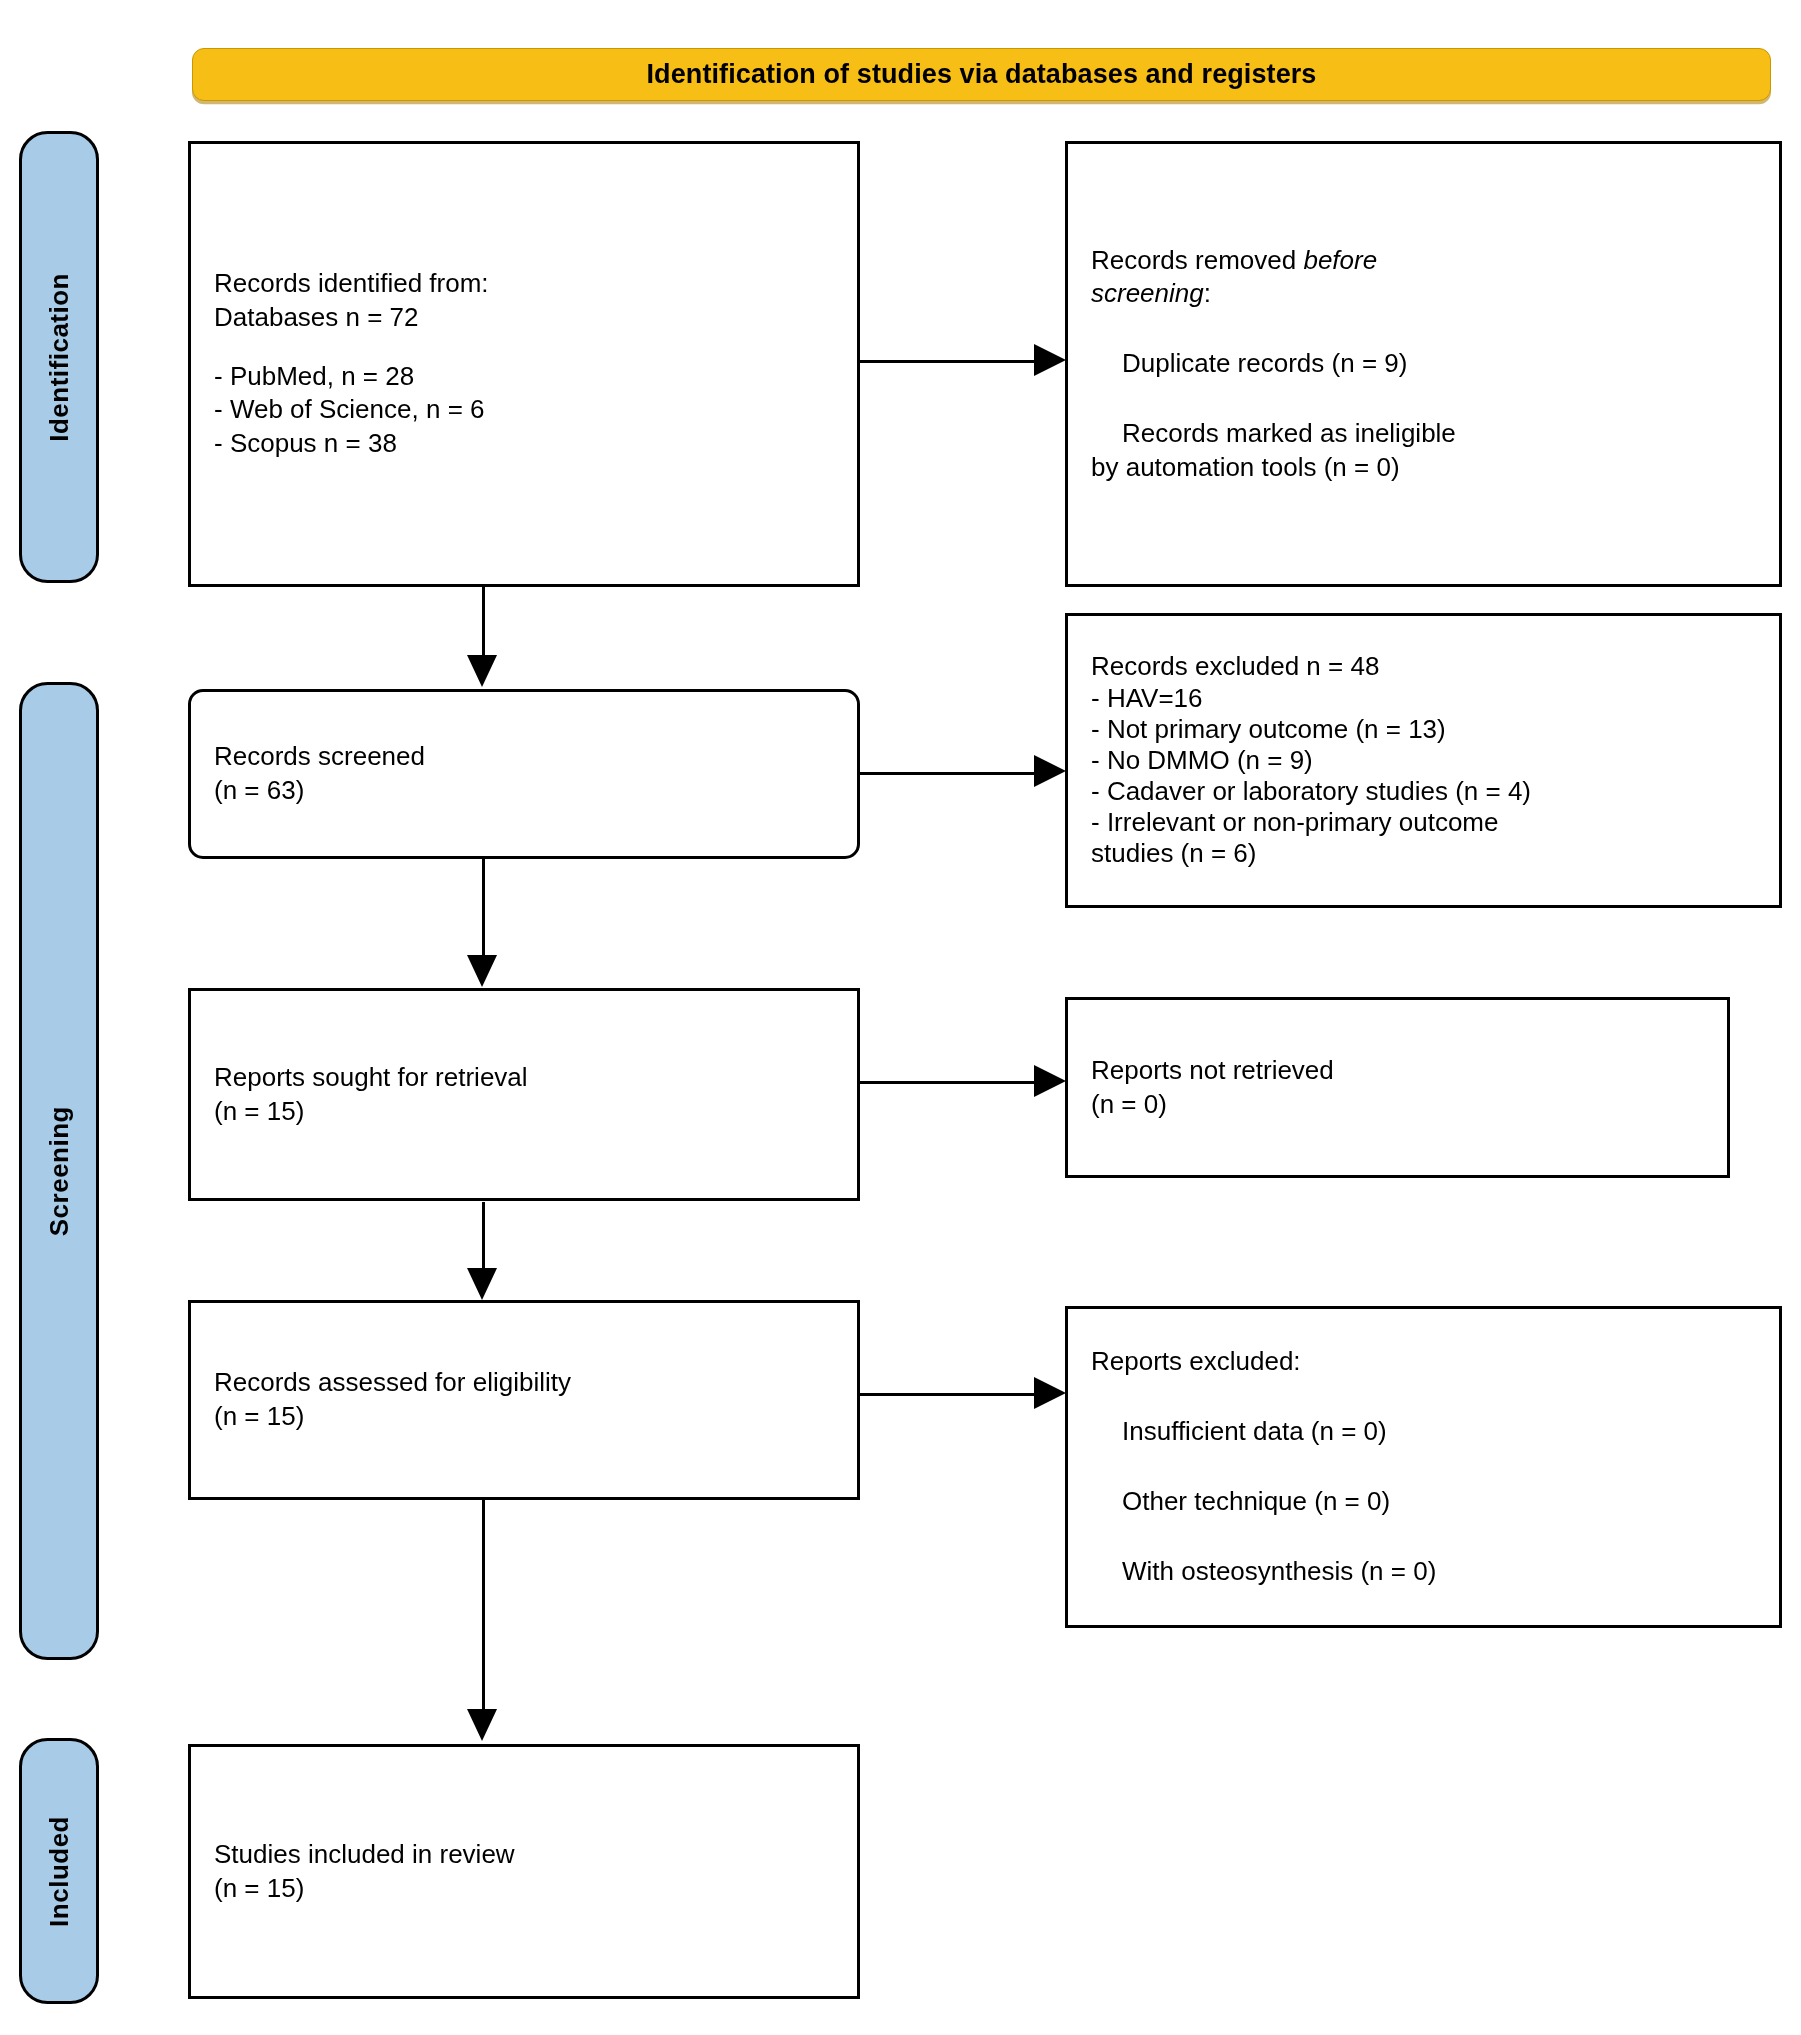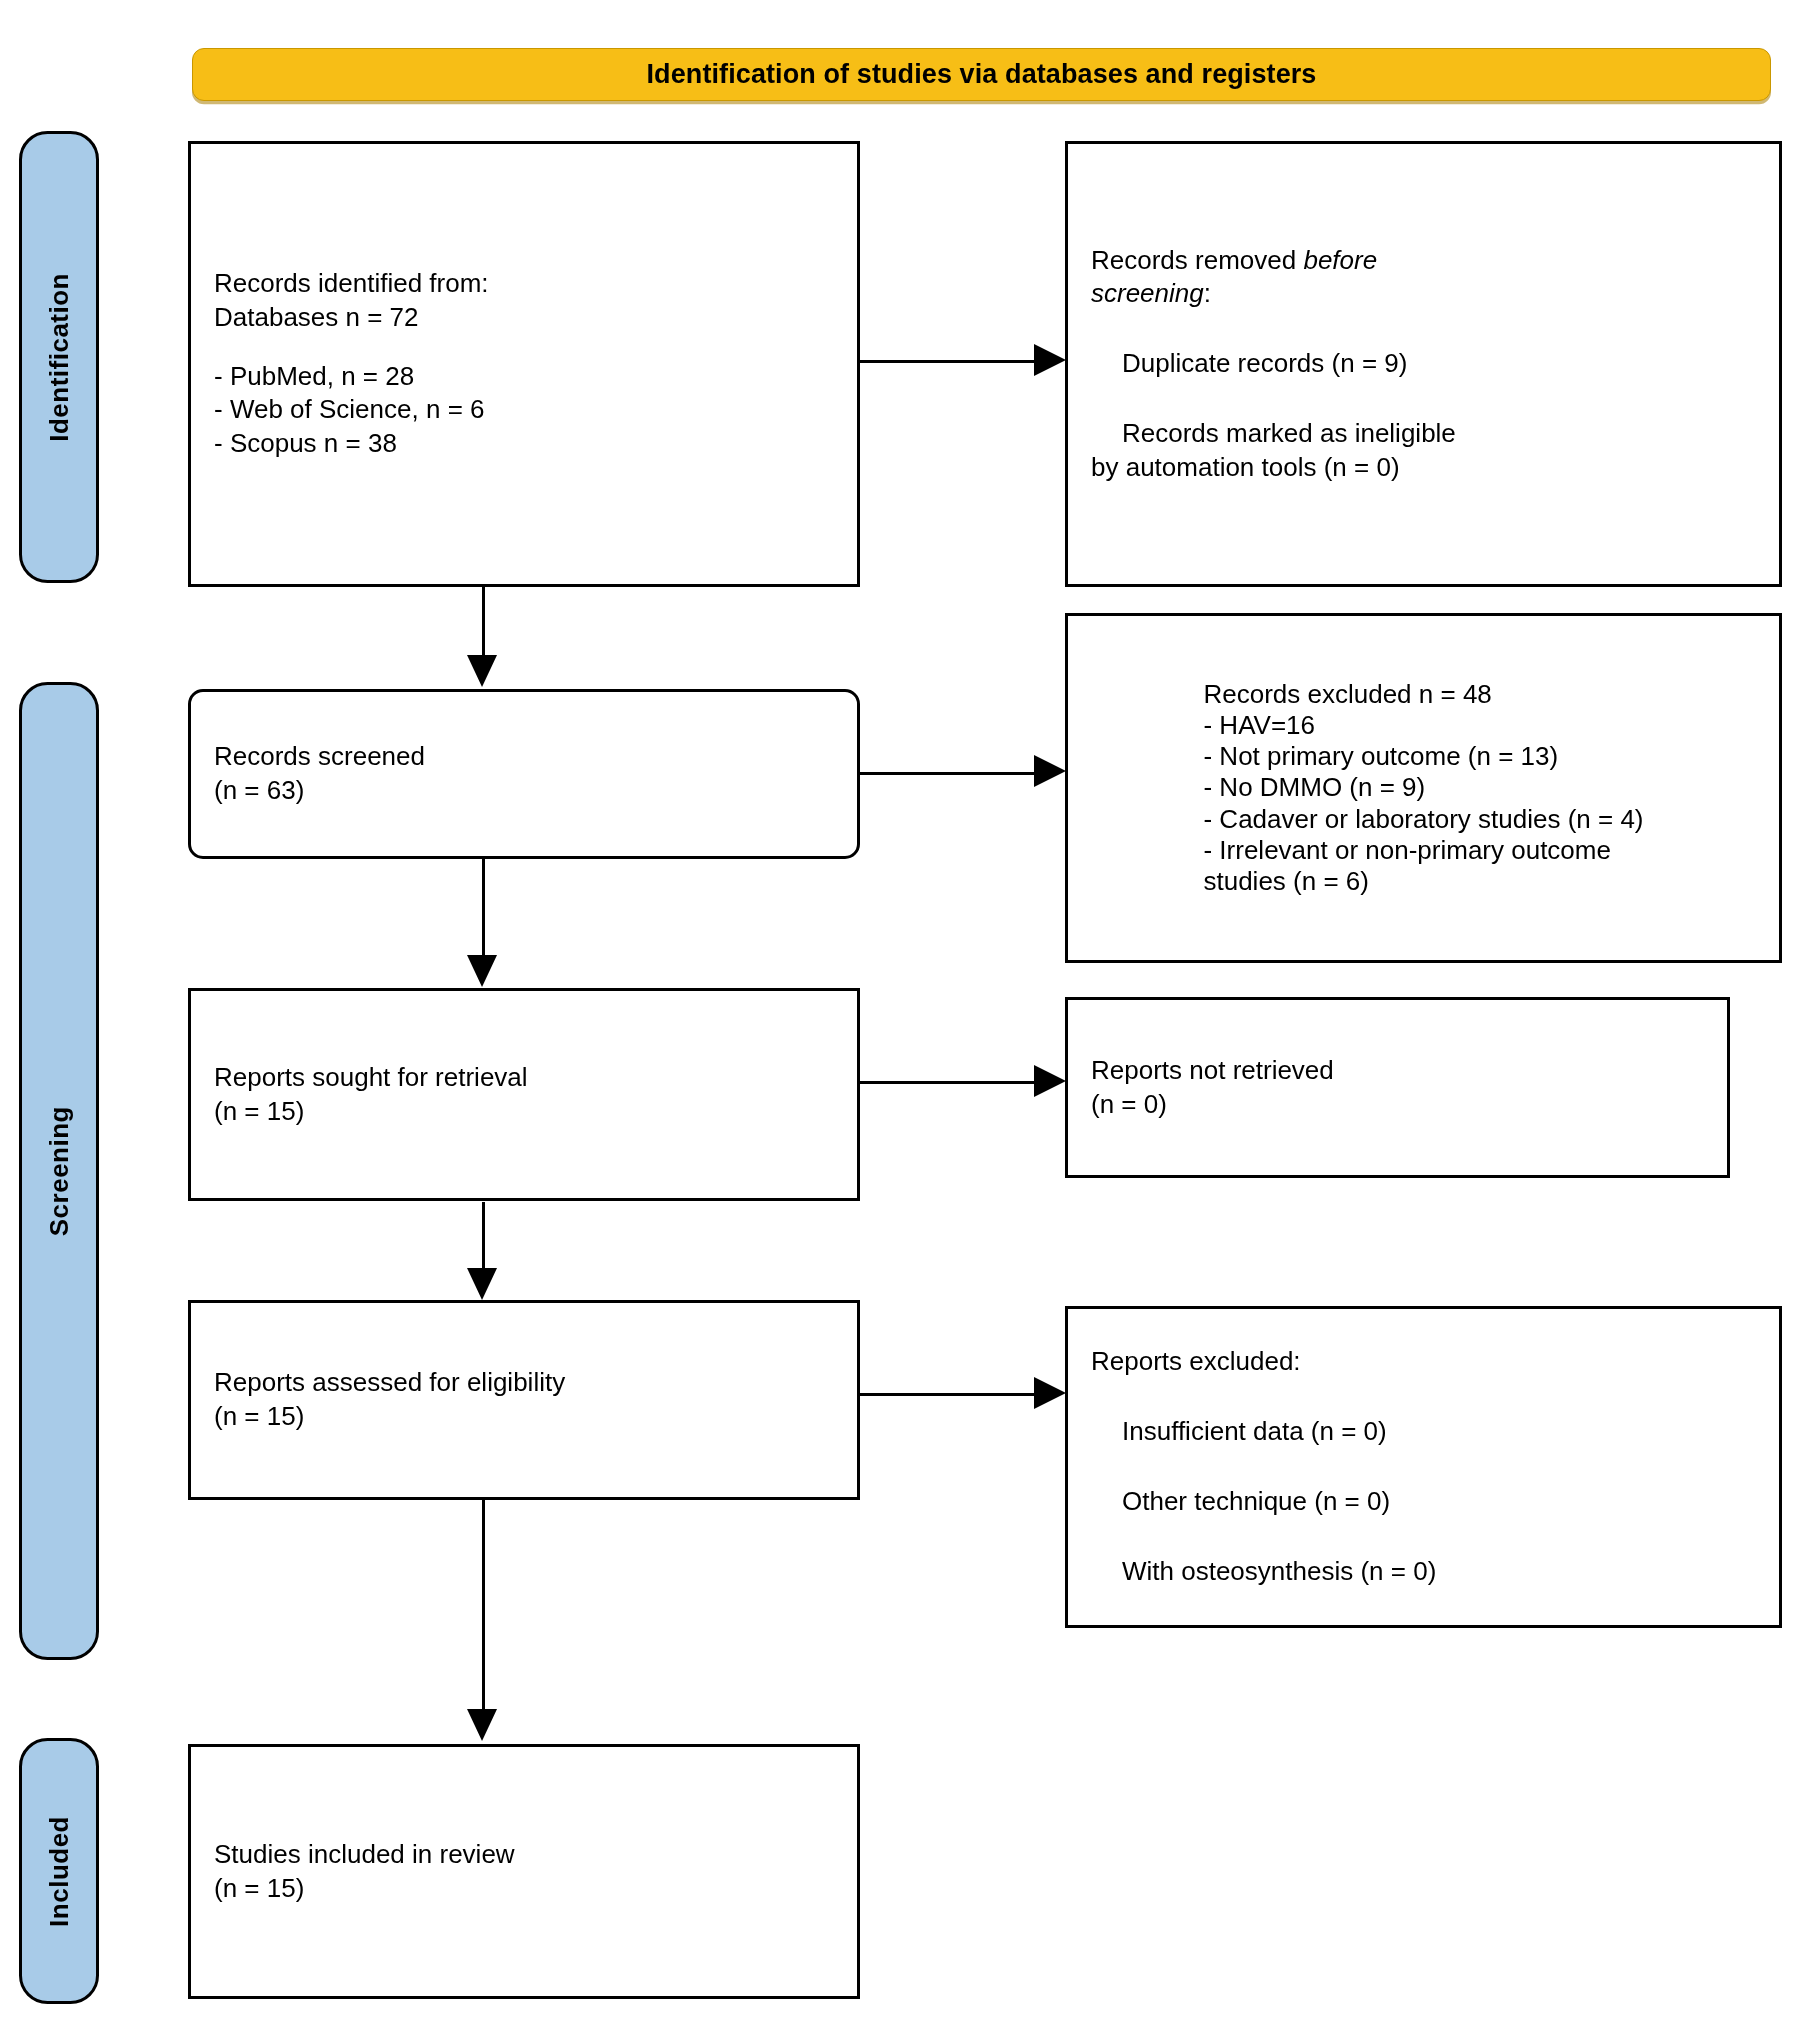"Records excluded n = 48" div.box { align-items: center -> none; height: 350px -> 295px }
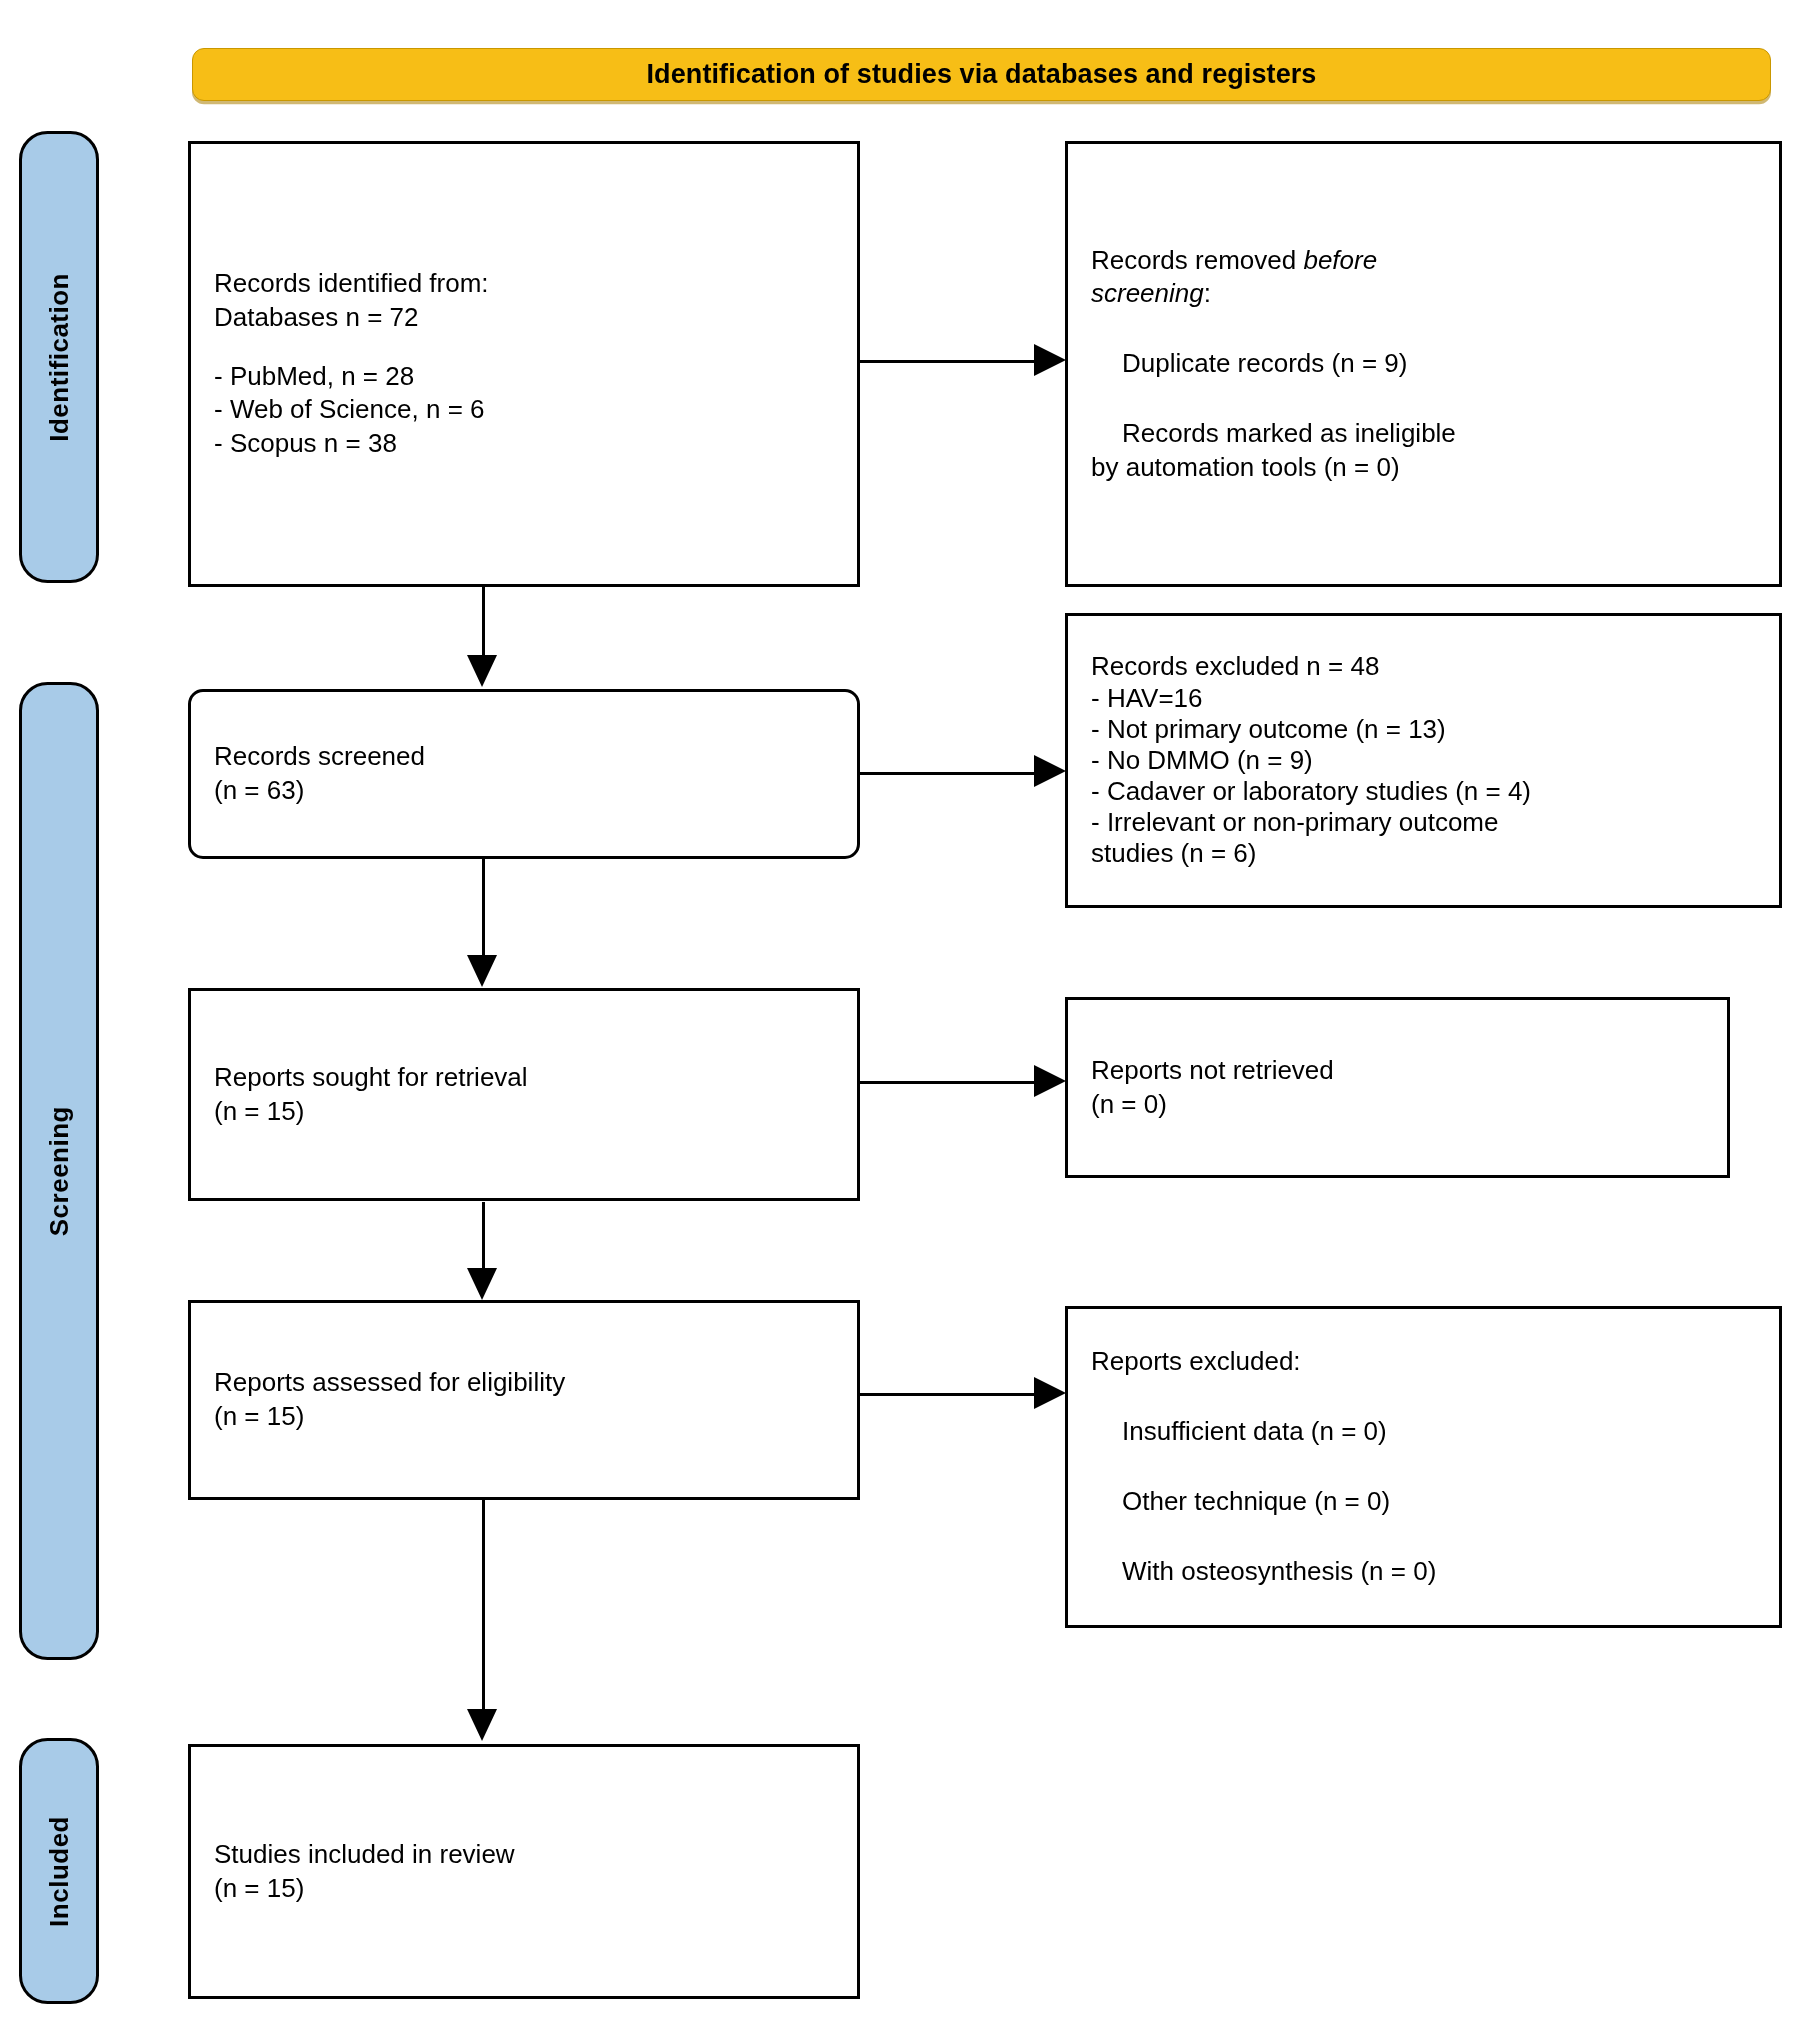"Reports assessed for eligibility" span.ln { text: Reports -> Records }
